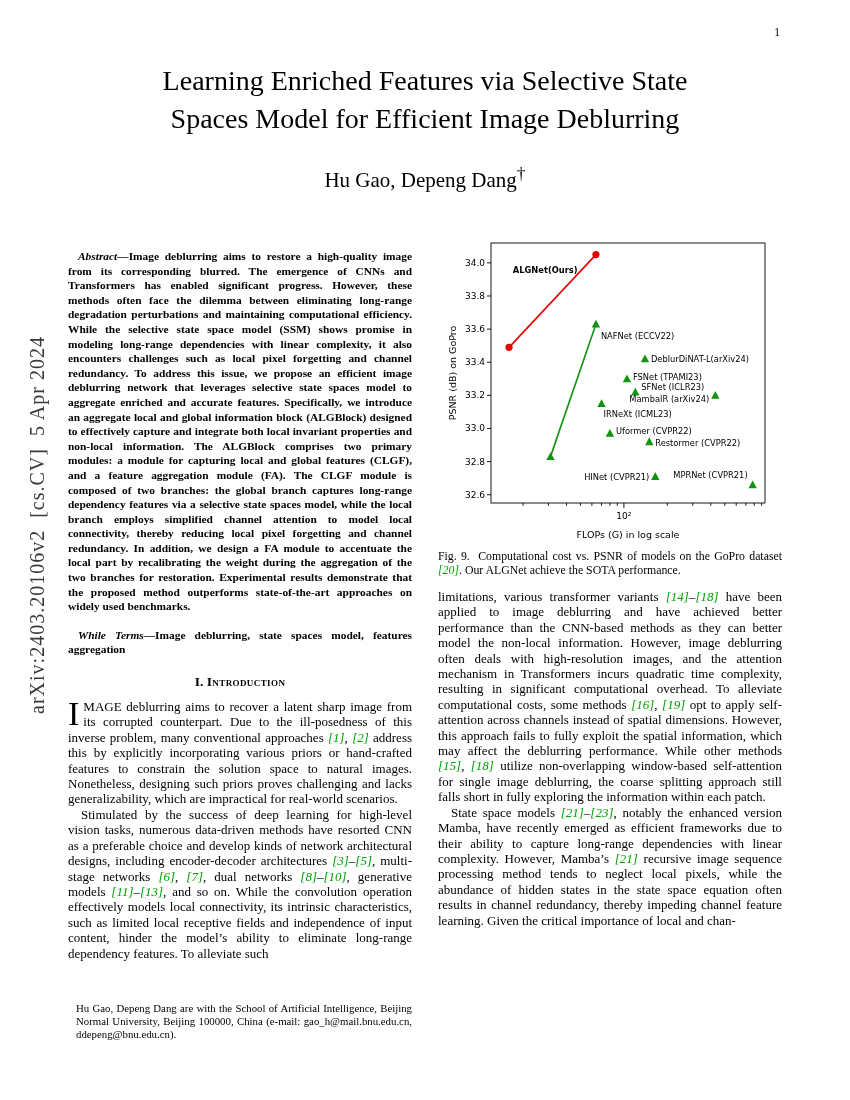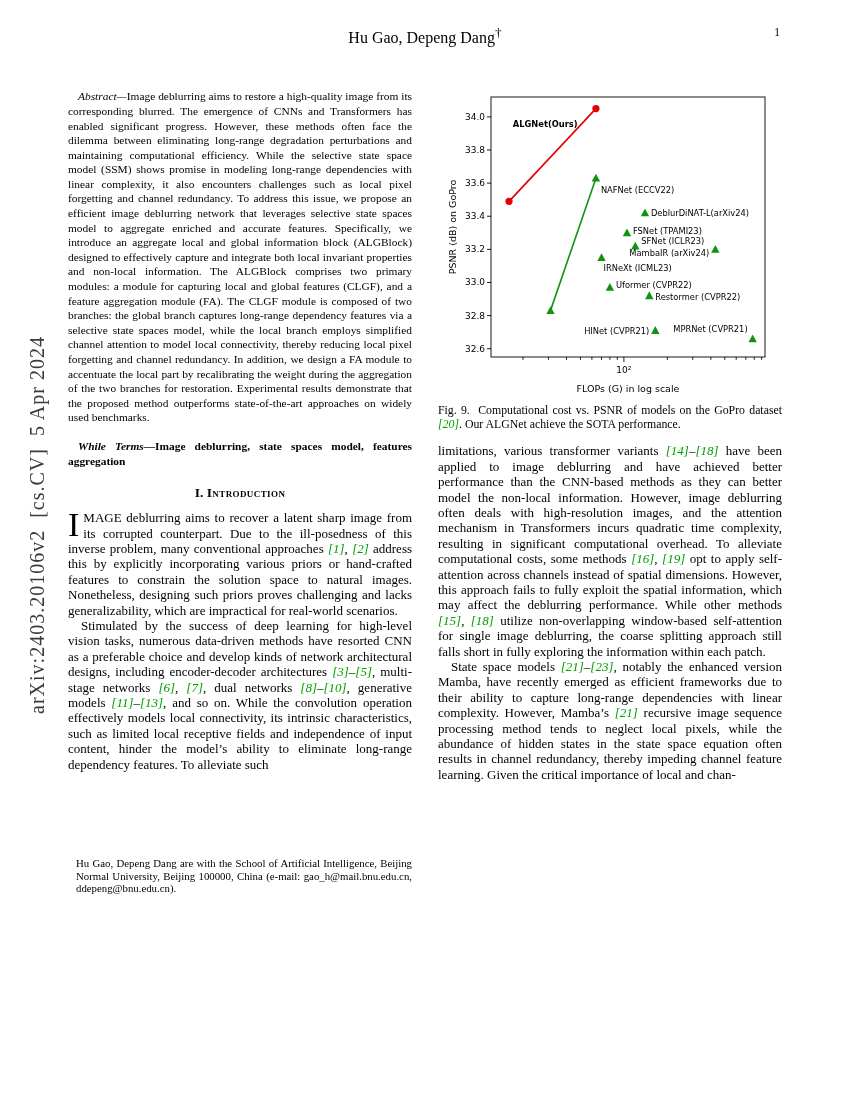"Learning Enriched Features via Selective" h1.title { html: none -> <h1><span>Learning Enriched Features via Selective State</span><br><span>Spaces Model for Efficient Image Deblurring</span></h1> }
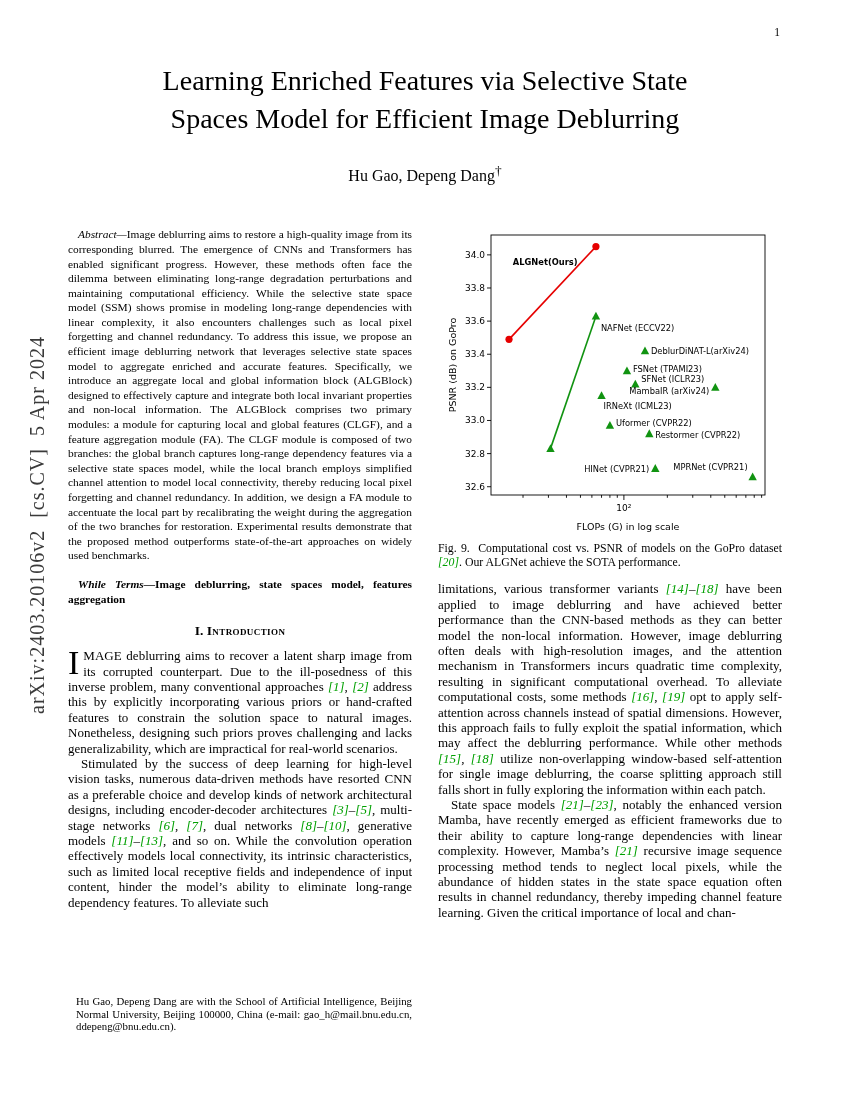"Hu Gao, Depeng Dang†" .authors { font-size: 16px -> 21px }
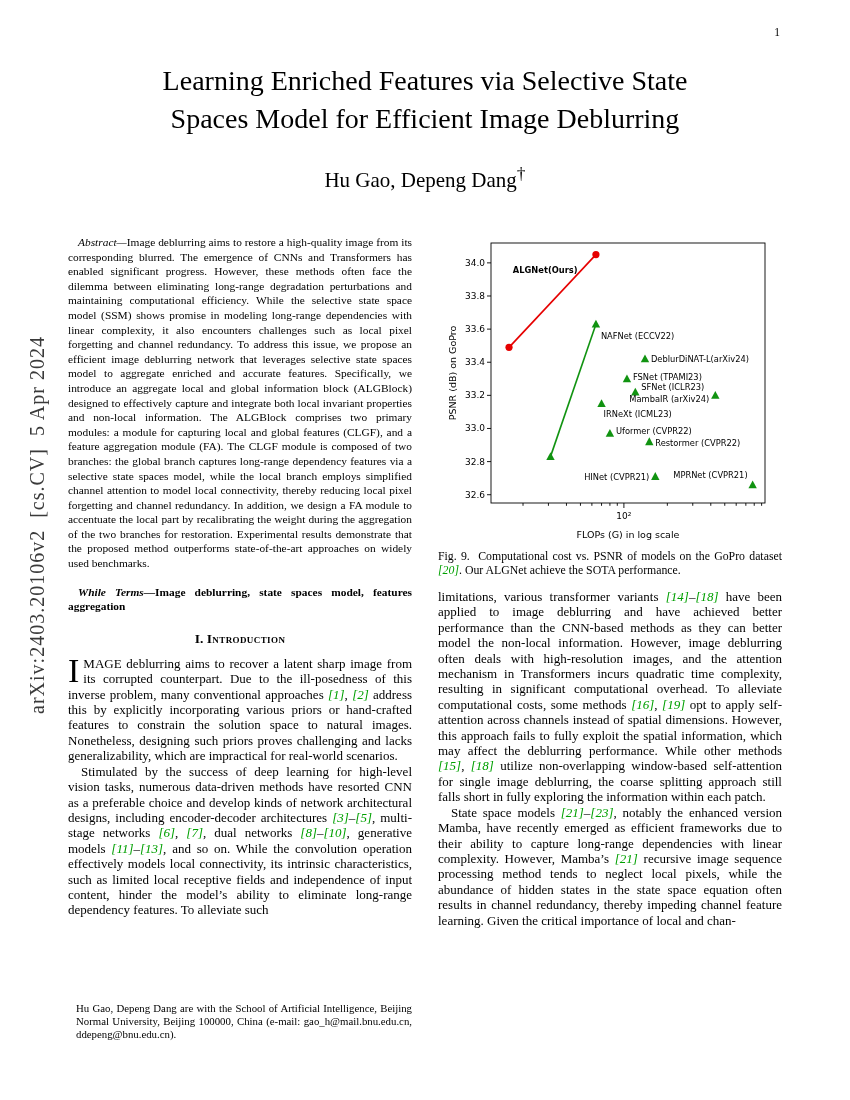"Abstract—Image deblurring aims to" .abstract { font-weight: normal -> bold; margin-top: none -> 14px }
